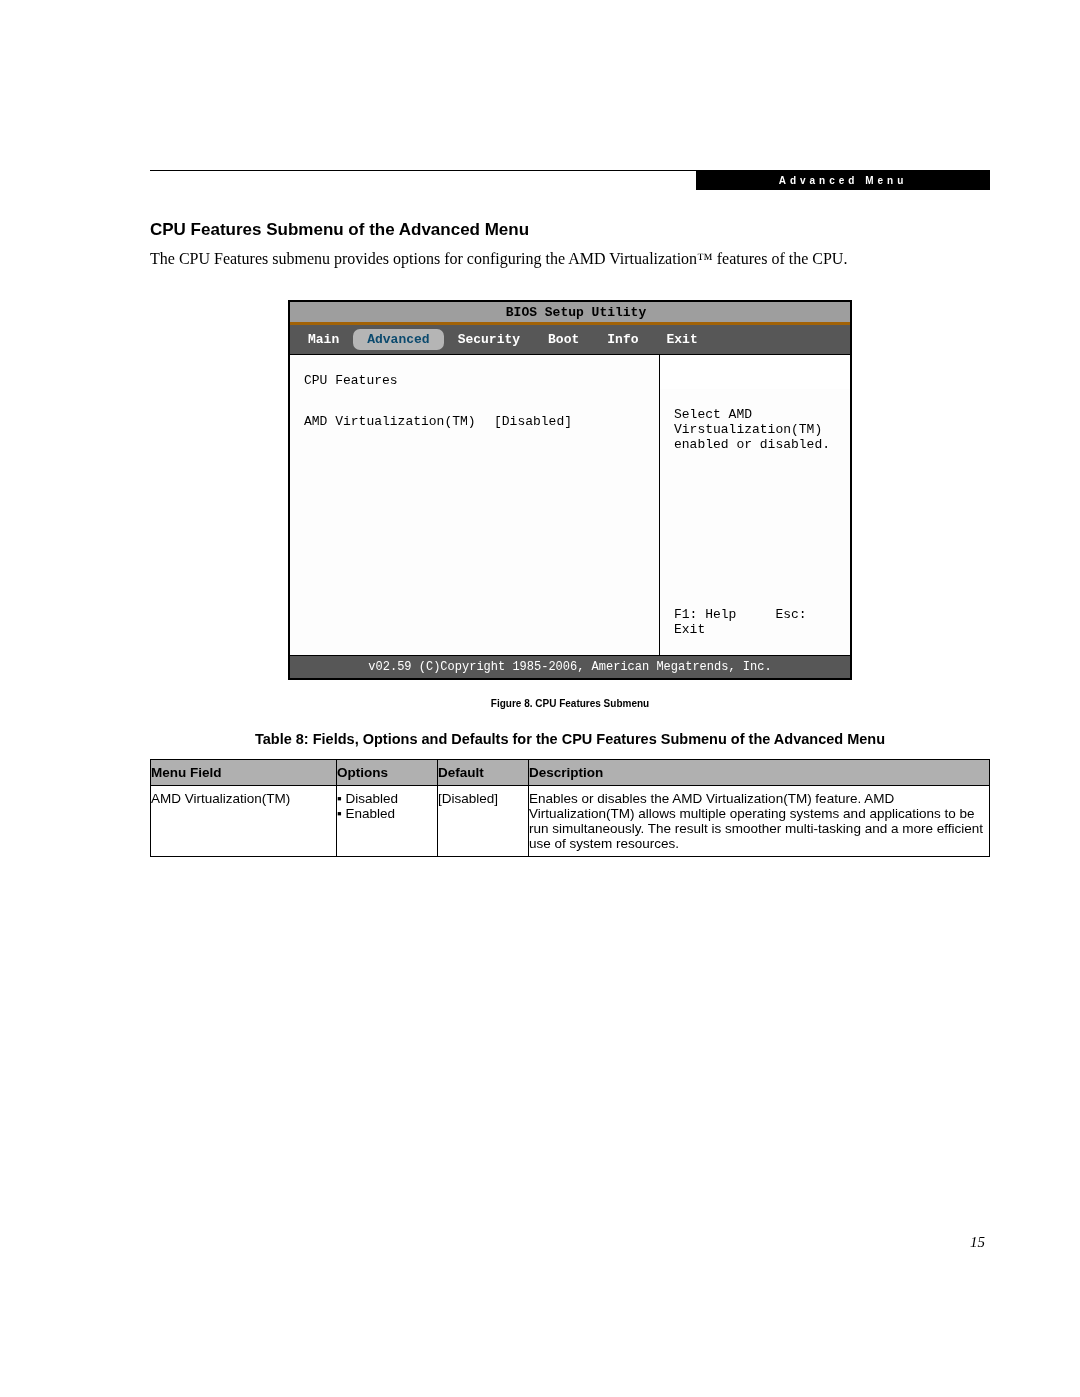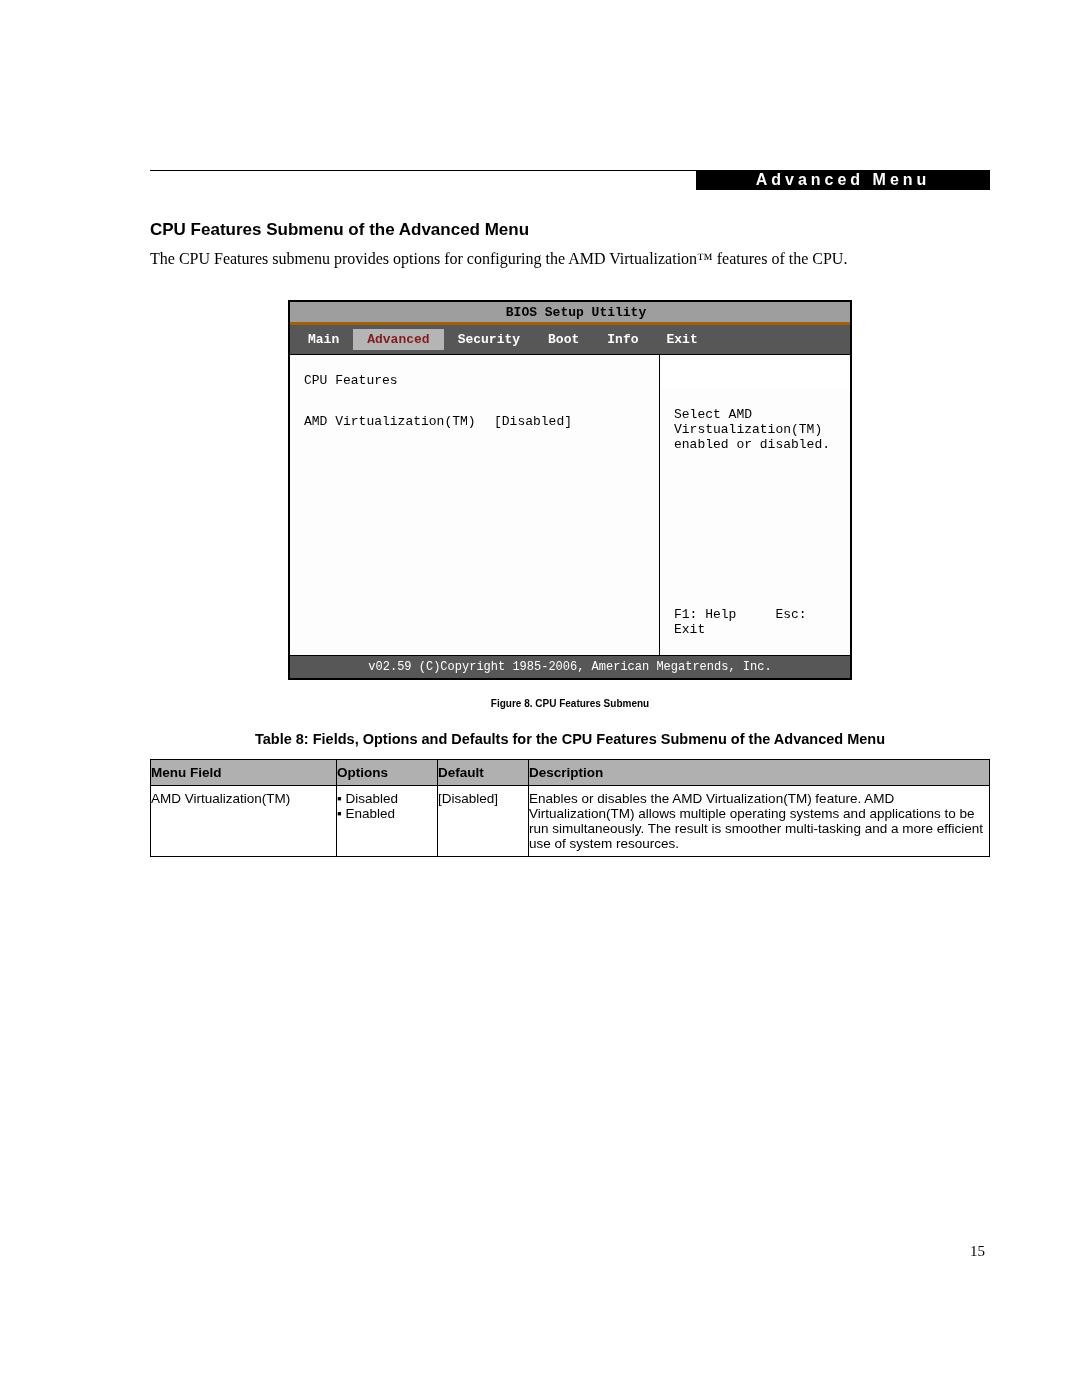"Advanced Menu" .header-black { font-size: 16px -> 10px }
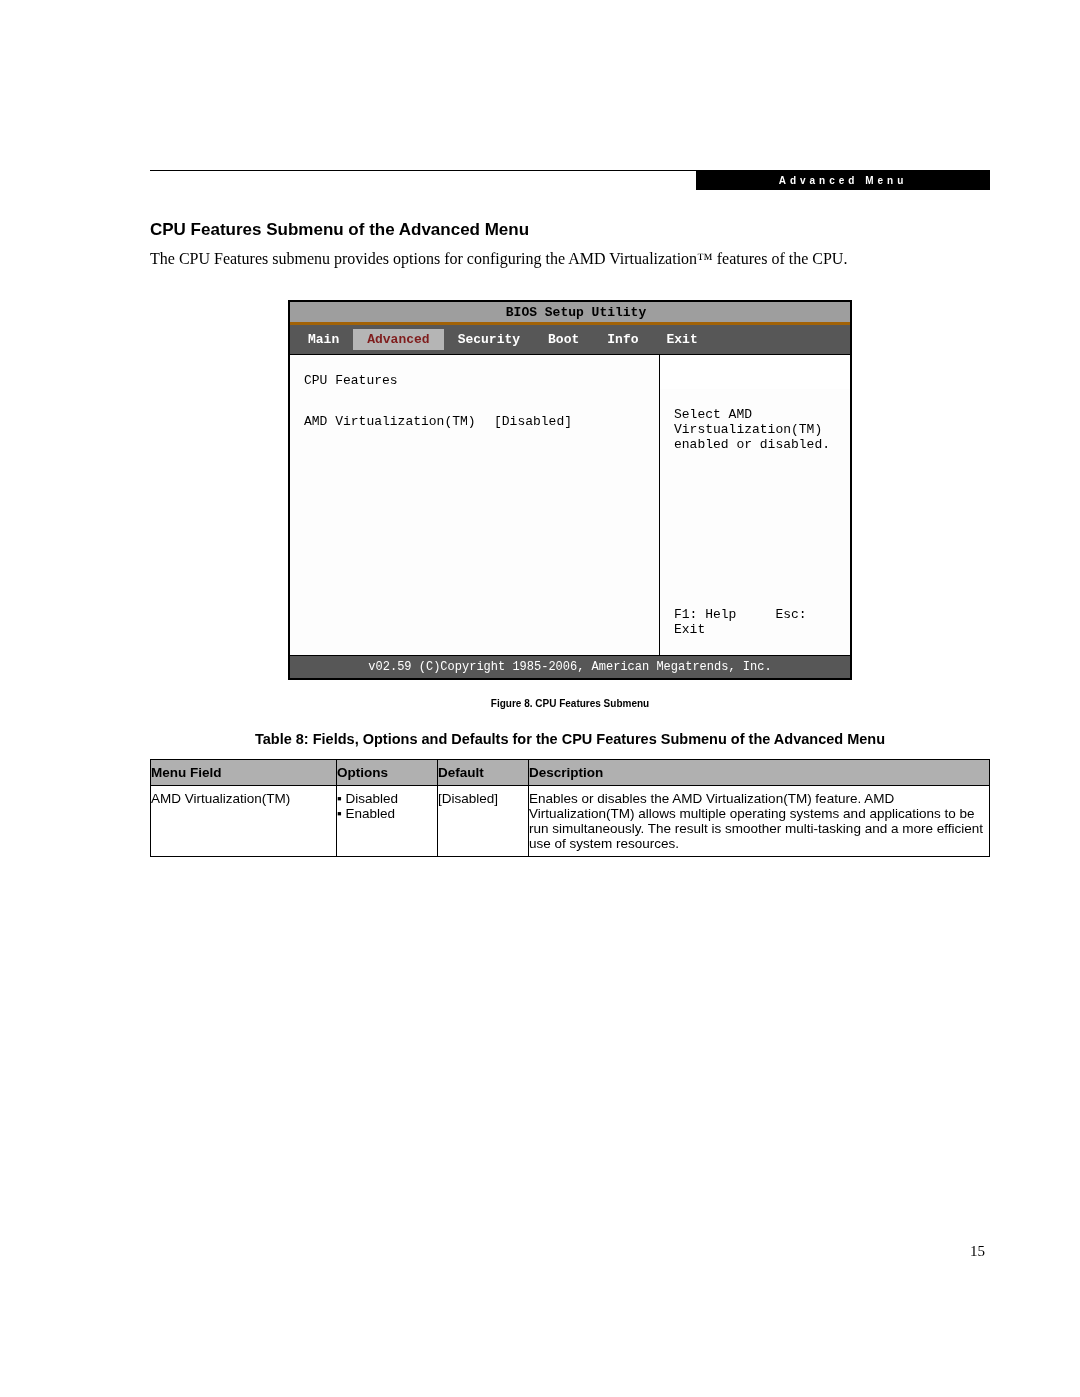"Advanced" .bios-tab.active { border-radius: none -> 7px; color: #7f1d1d -> #0c4a6e }
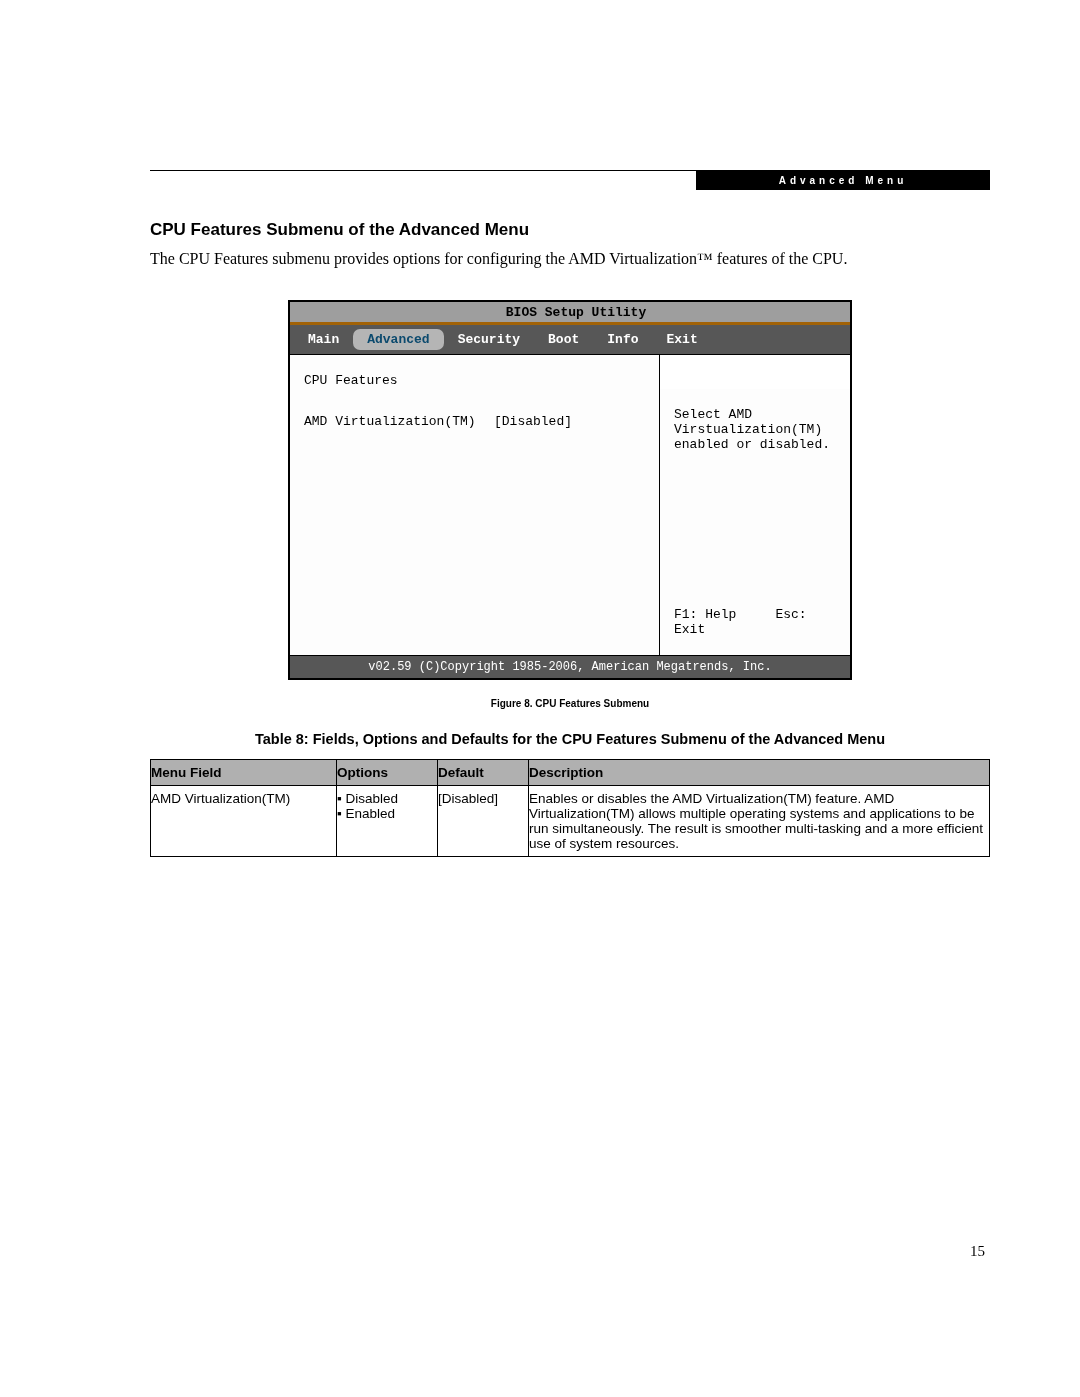"15" .pagenum { bottom: 137px -> 146px; font-style: none -> italic }
